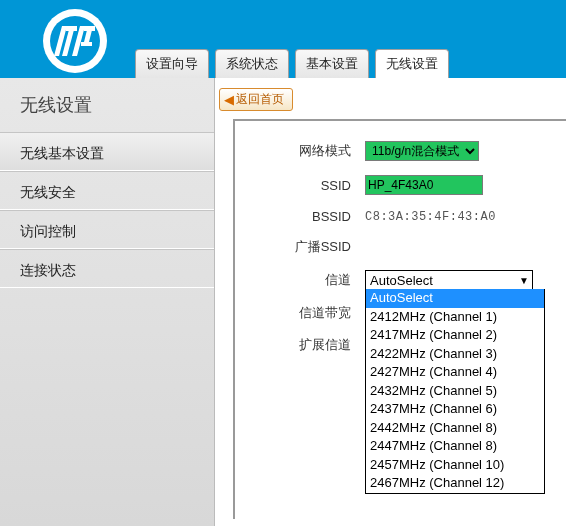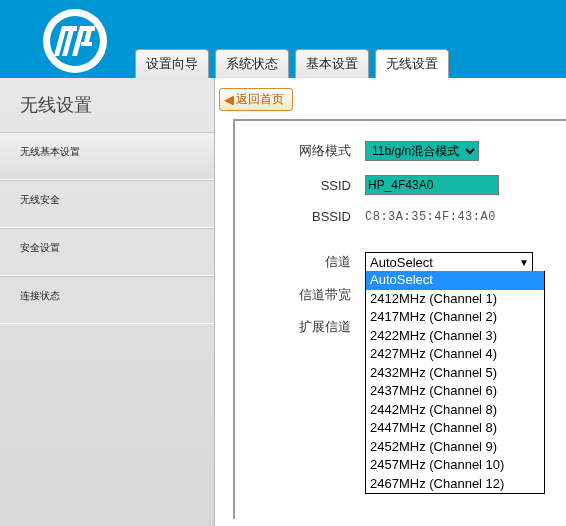"无线基本设置" .sidebar-item { font-size: 10px -> 14px; padding: 12px 0 20px 20px -> 12px 0 7px 20px }
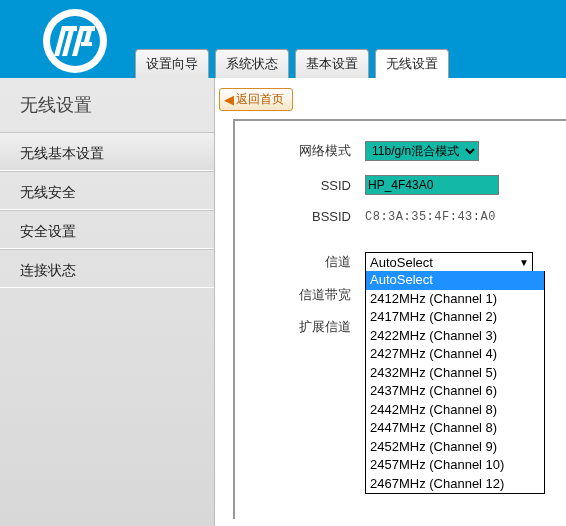"11b/g/n混合模式" select, input.txt { background: #14b8a6 -> #22c55e }
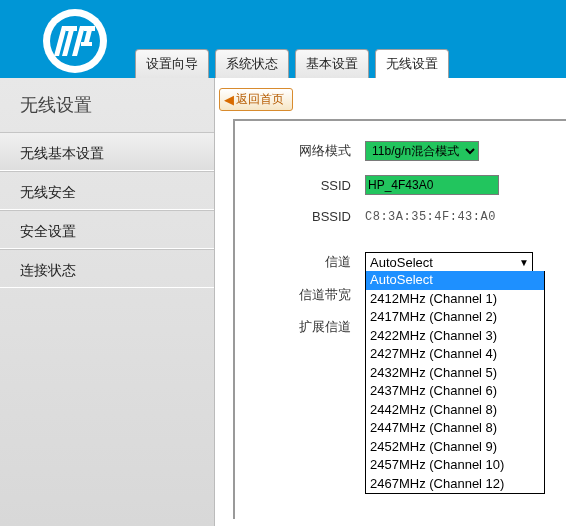"HP_4F43A0" input.ssid { width: 134px -> 118px }
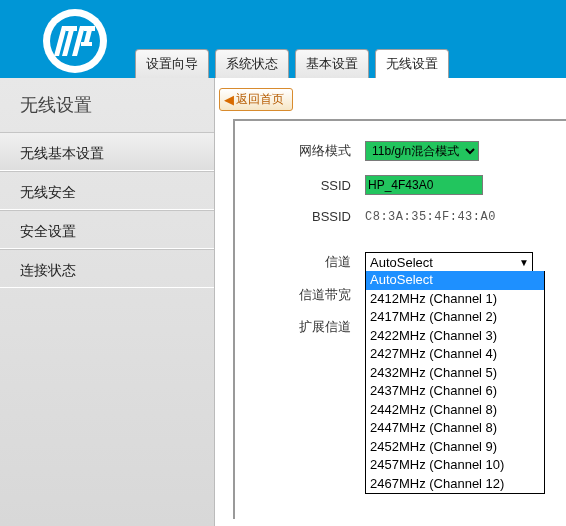"安全设置" div.sidebar-item { text: 安全设置 -> 访问控制 }
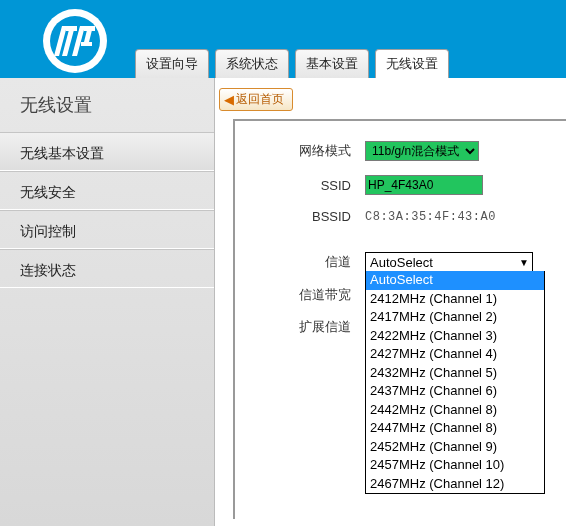"广播SSID" div.form-label { html: none -> <div>广播SSID</div> }
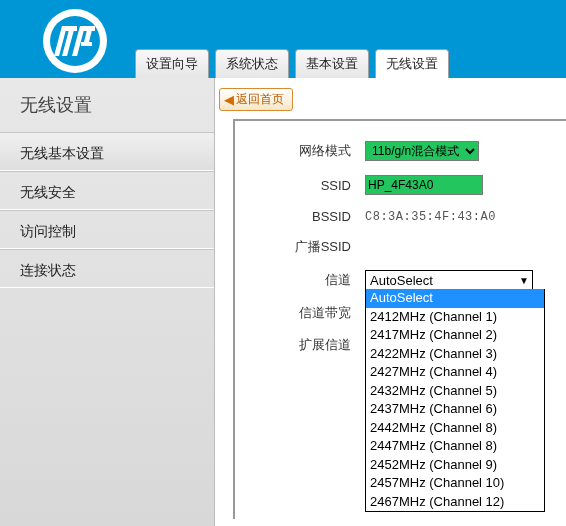"2452MHz (Channel 9)" div.channel-option { html: <div>2452MHz (Channel 9)</div> -> none }
